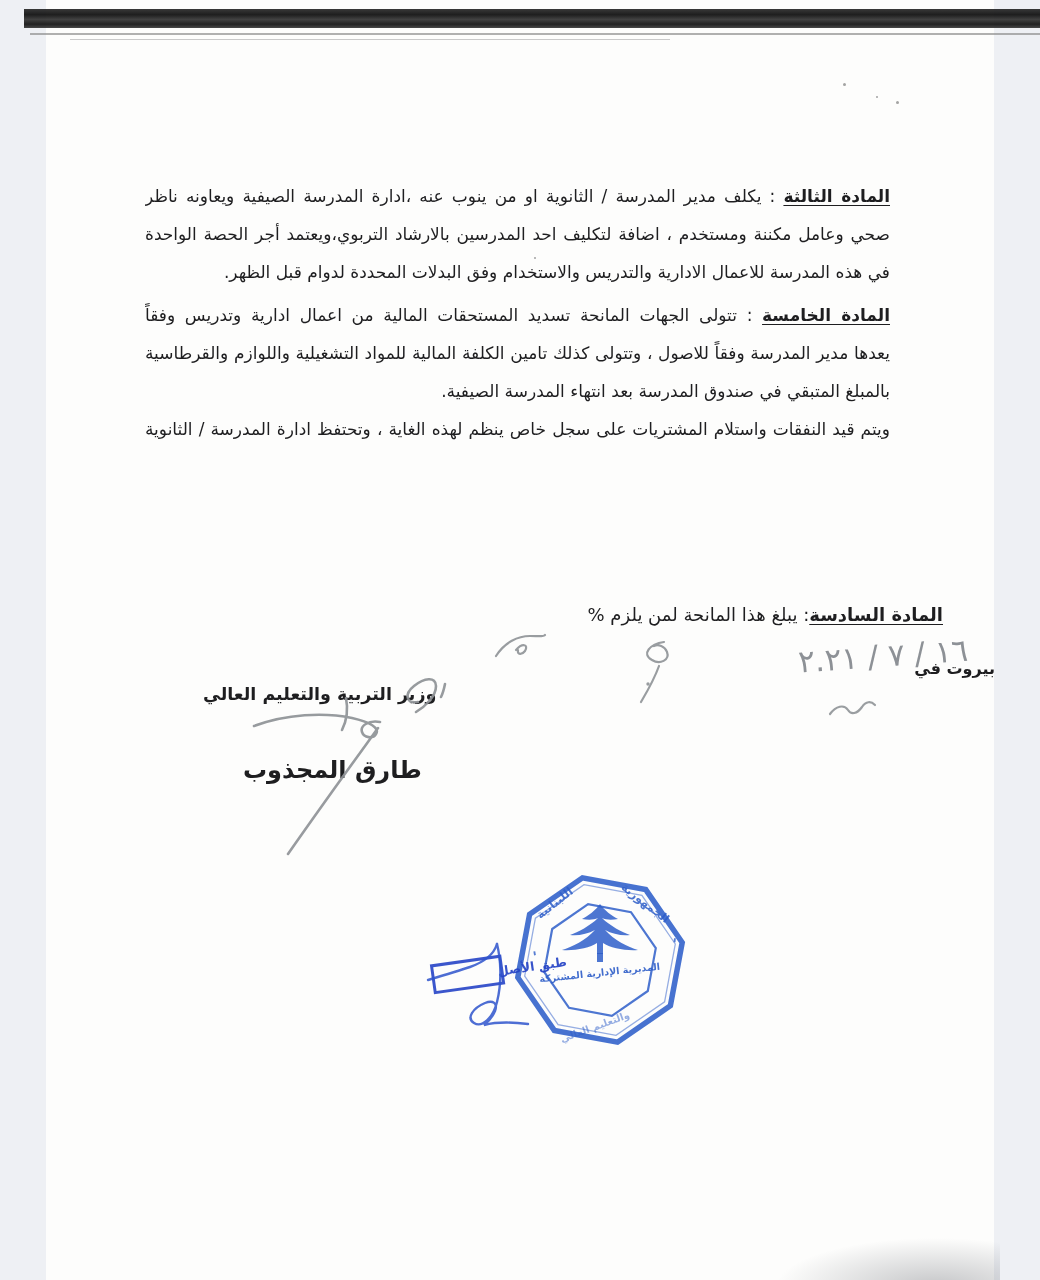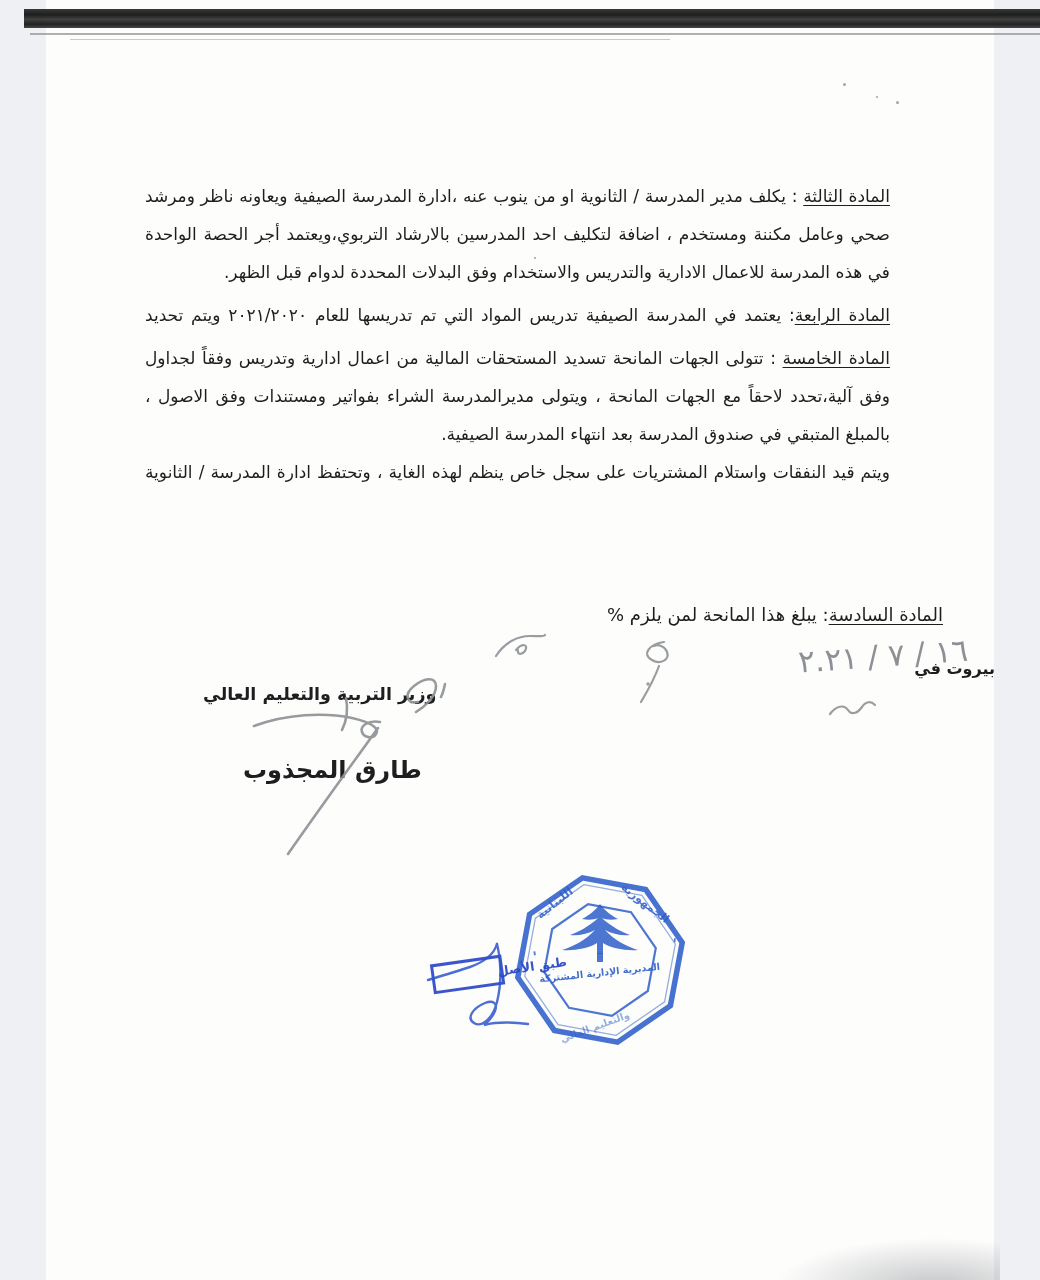"المادة الثالثة" .head { font-weight: normal -> bold }
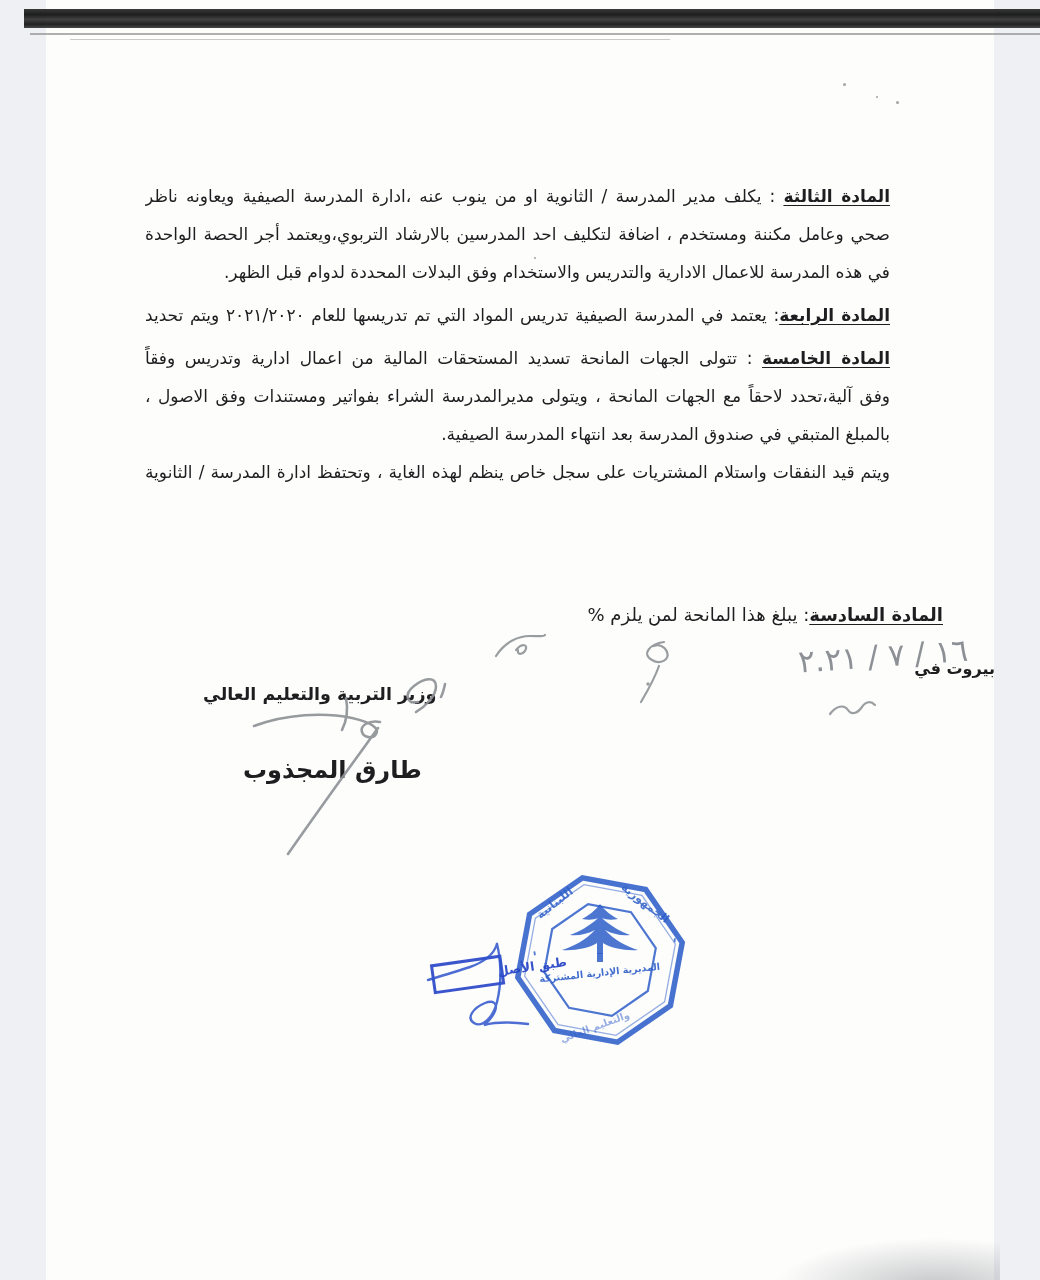"المادة الرابعة: يعتمد في المدرسة" div.line { html: <div><span>المادة الرابعة</span><span>: </span><span>يعتمد في المدرسة الصيفية تدريس المواد التي تم تدريسها للعام ٢٠٢١/٢٠٢٠ ويتم تحديد</span></div> -> none }
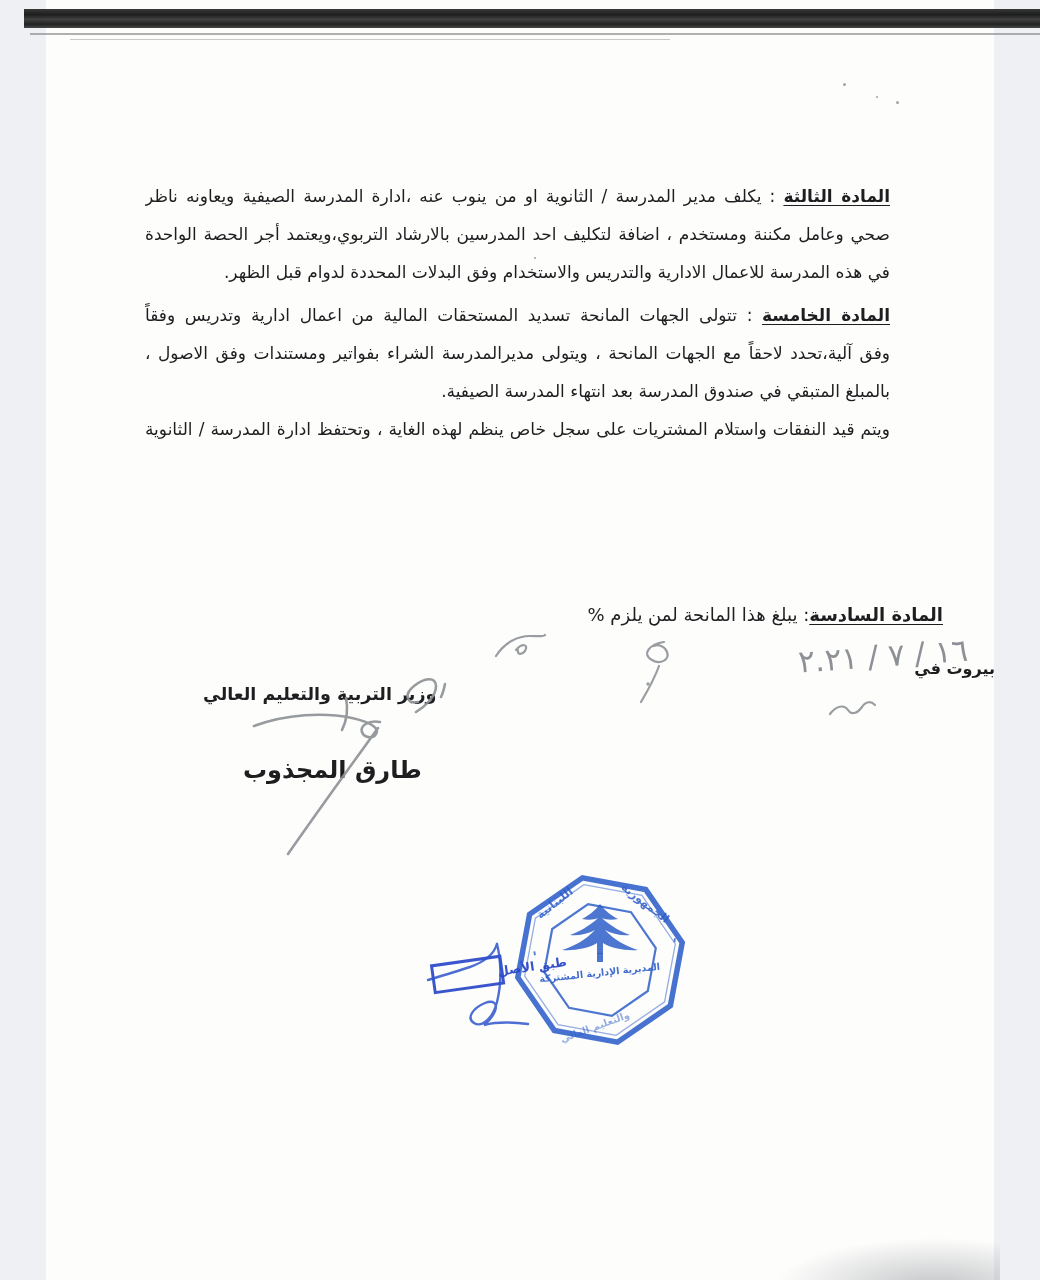"يعدها مدير المدرسة وفقاً للاصول" div.line { html: none -> <div><span>يعدها مدير المدرسة وفقاً للاصول ، وتتولى كذلك تامين الكلفة المالية للمواد التشغيلية واللوازم والقرطاسية</span></div> }
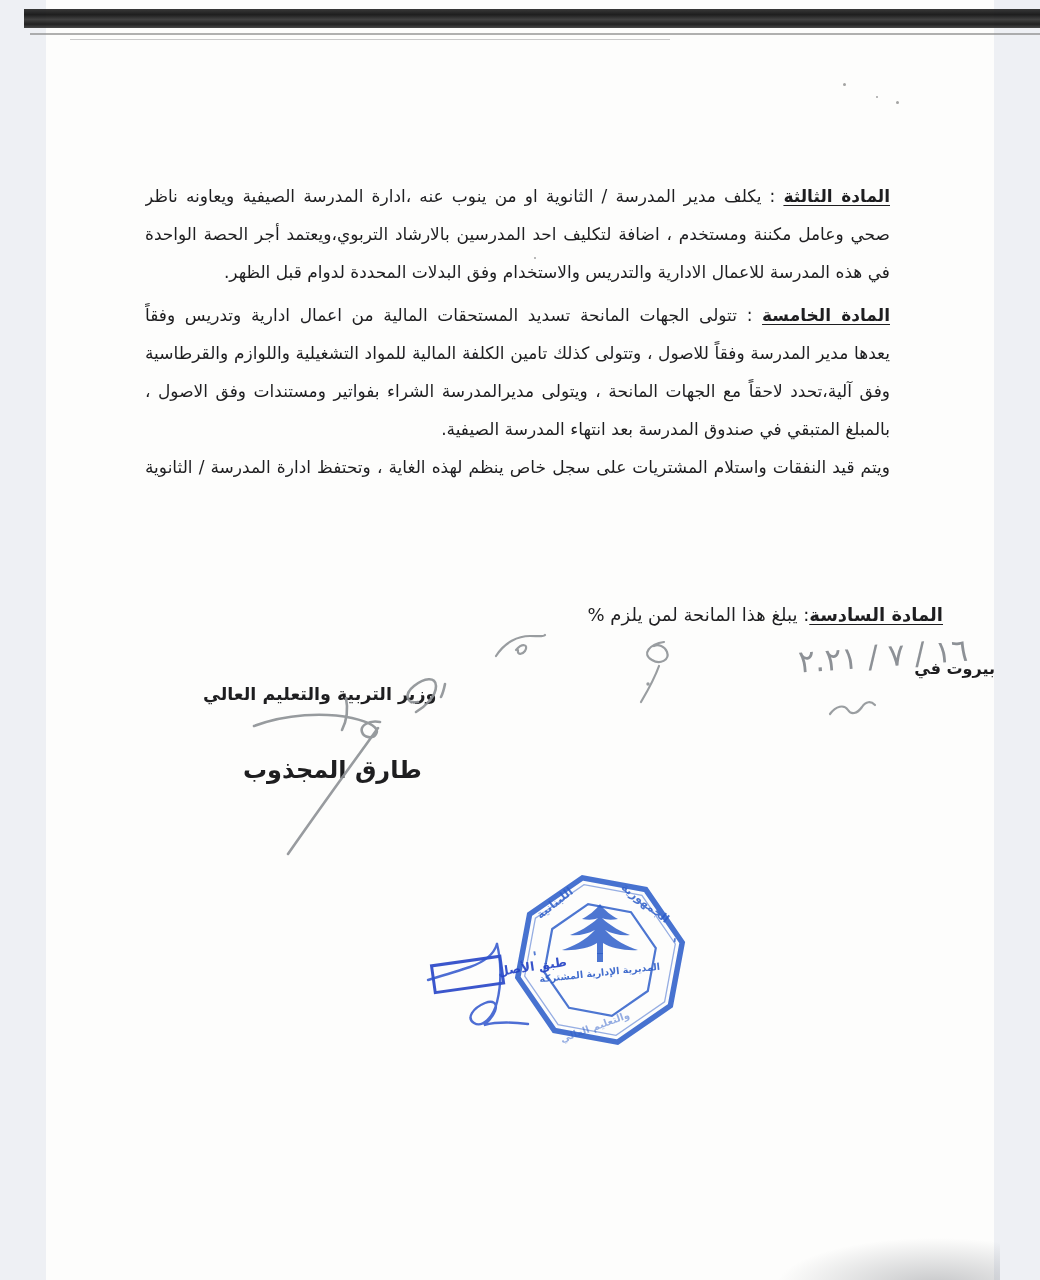"وفق آلية،تحدد لاحقاً مع الجهات" div.line { html: <div><span>وفق آلية،تحدد لاحقاً مع الجهات المانحة ، ويتولى مديرالمدرسة الشراء بفواتير ومستندات وفق الاصول ،</span></div> -> none }
